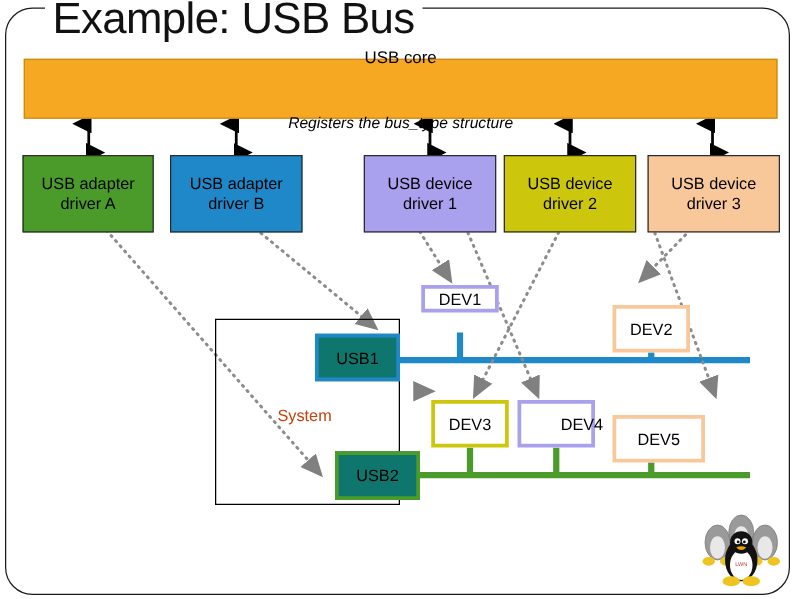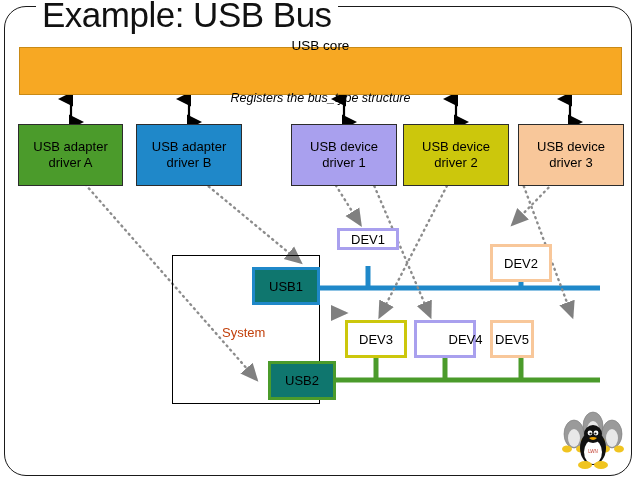"DEV5" #dev5 { top: 320px -> 332px; width: 44px -> 74px }
